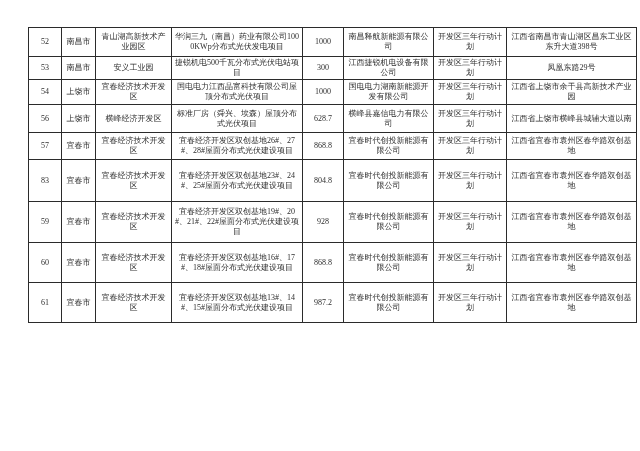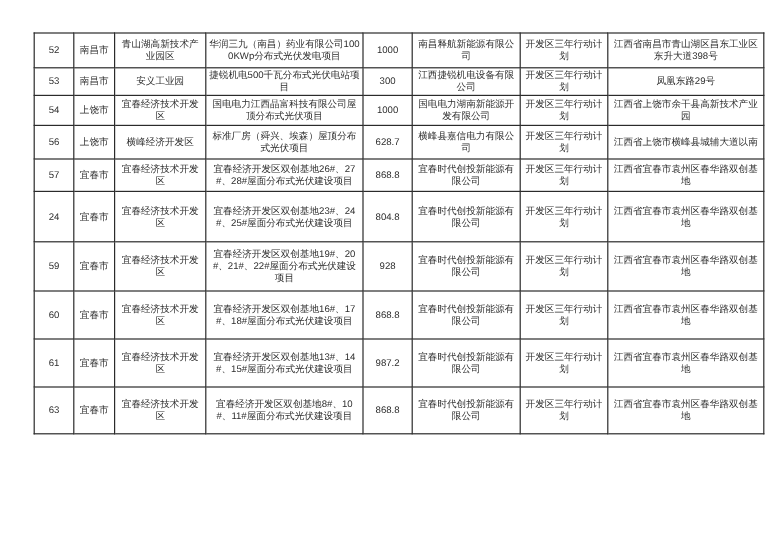"52" .canvas { font-family: Liberation Sans, sans-serif -> Liberation Serif, serif }
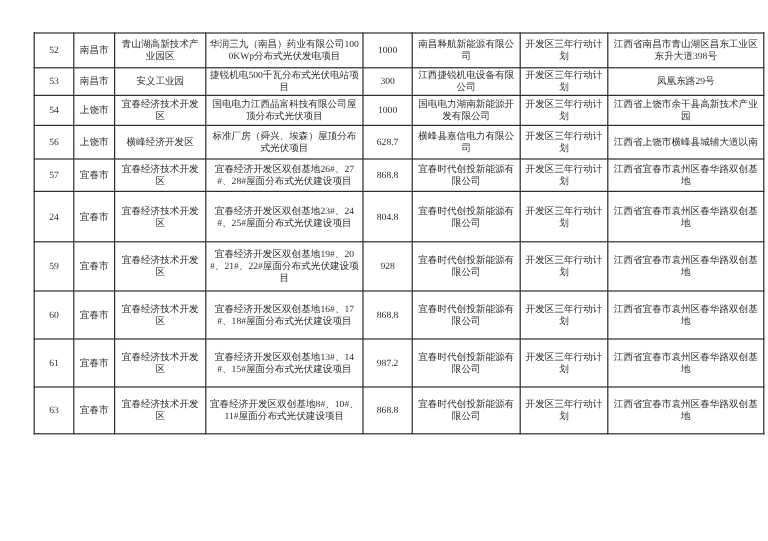"24" td { text: 24 -> 83 }
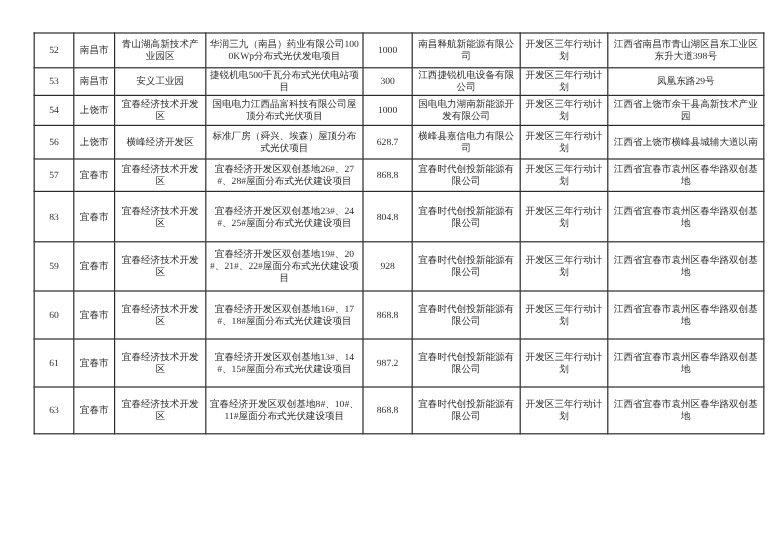"63" tr { html: <tr> <td>63</td> <td>宜春市</td> <td>宜春经济技术开发区</td> <td>宜春经济开发区双创基地8#、10#、11#屋面分布式光伏建设项目</td> <td>868.8</td> <td>宜春时代创投新能源有限公司</td> <td>开发区三年行动计划</td> <td>江西省宜春市袁州区春华路双创基地</td> </tr> -> none }
